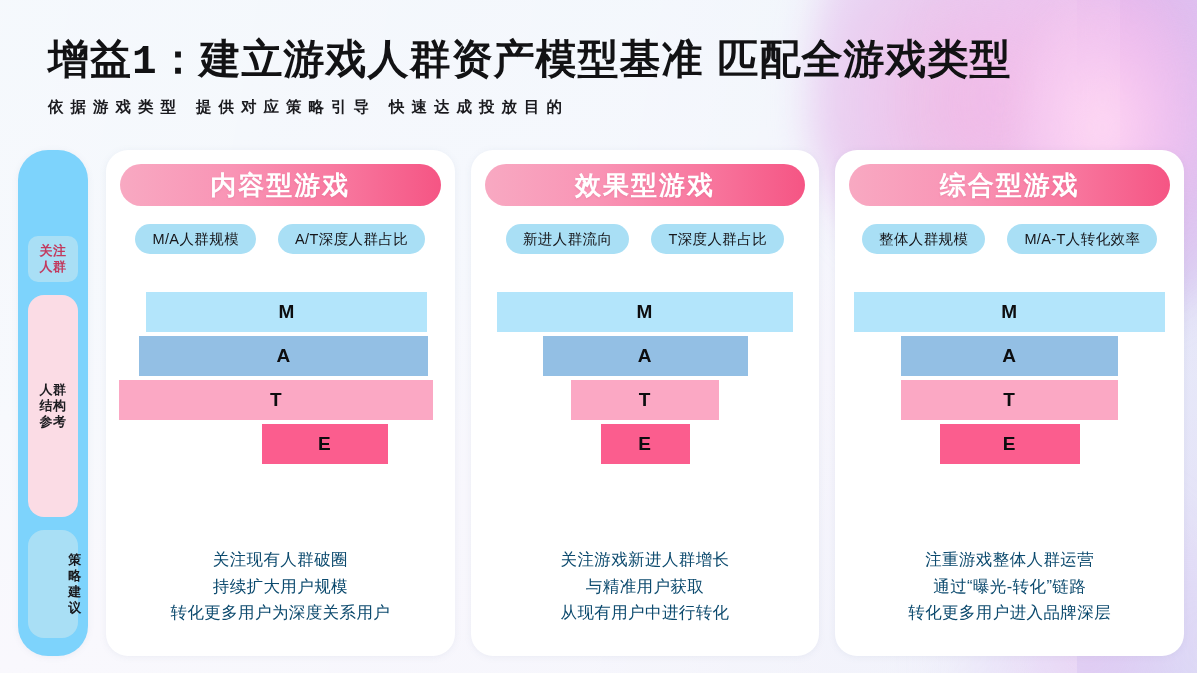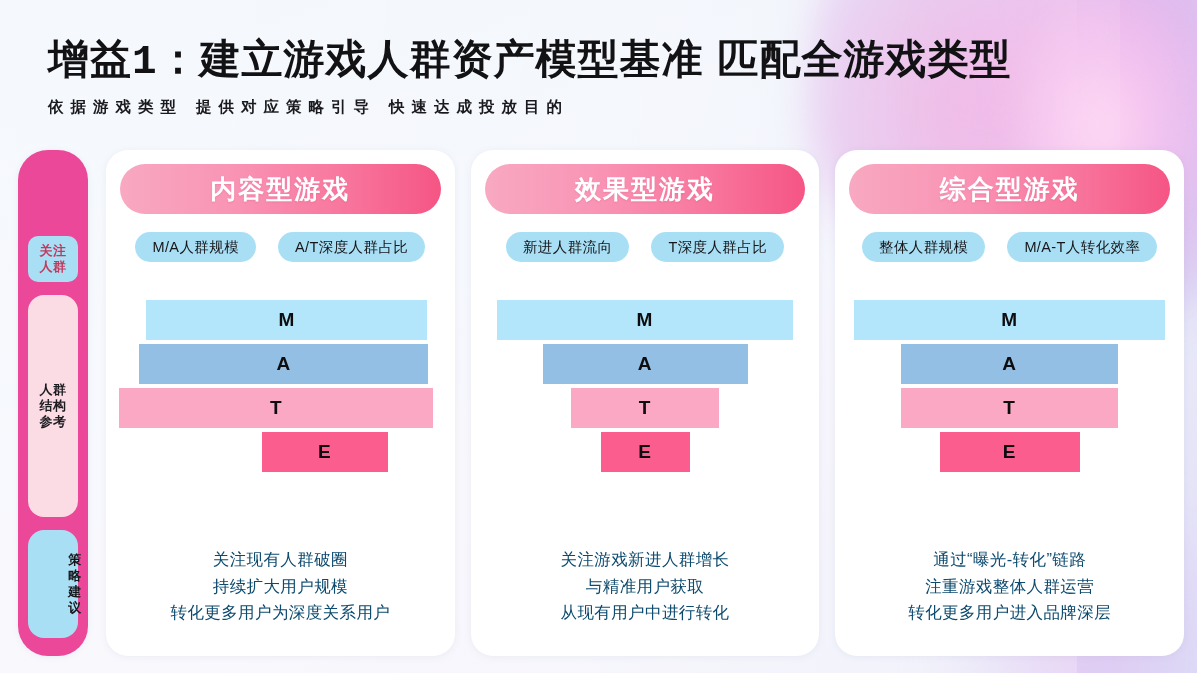"内容型游戏" .col-header { height: 50px -> 42px }
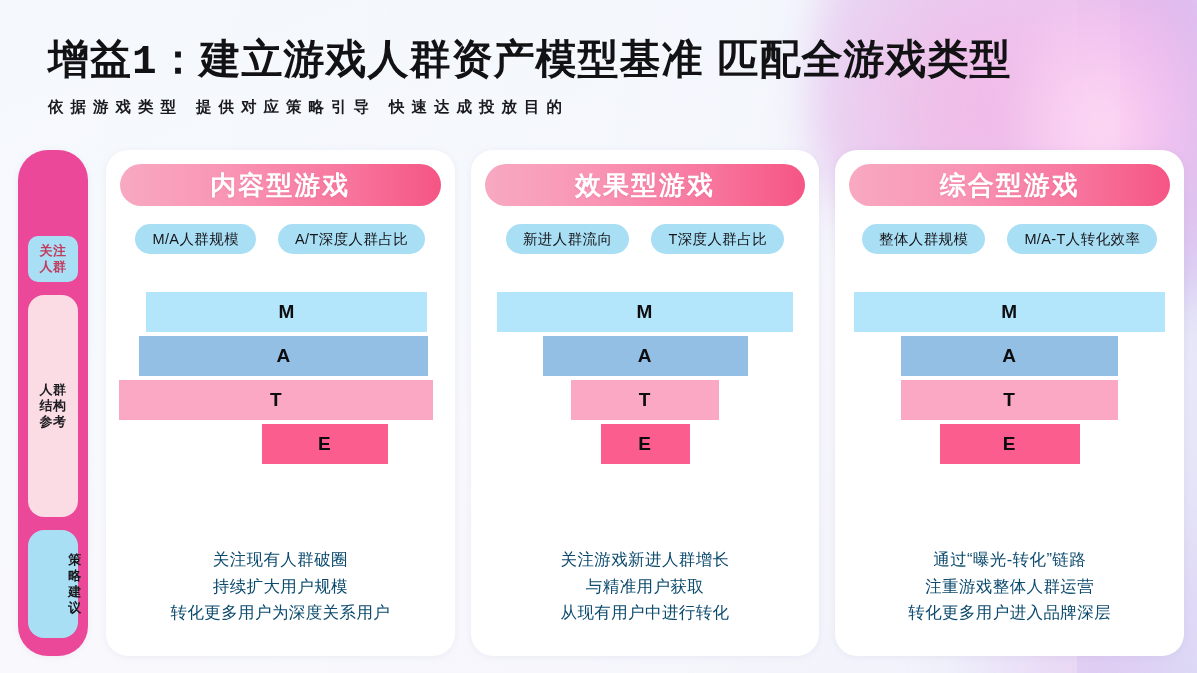"关注" .sidebar { background: #ec4899 -> #7dd3fc }
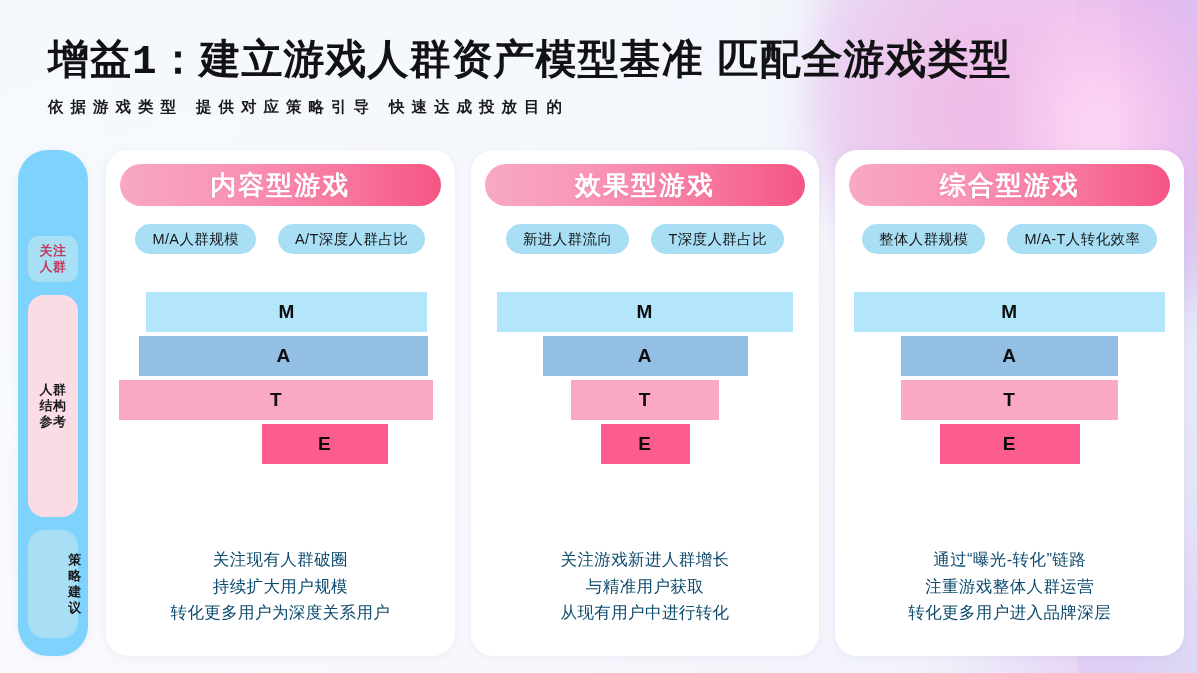"通过“曝光-转化”链路" div { order: before "注重游戏整体人群运营" -> after "注重游戏整体人群运营" }
